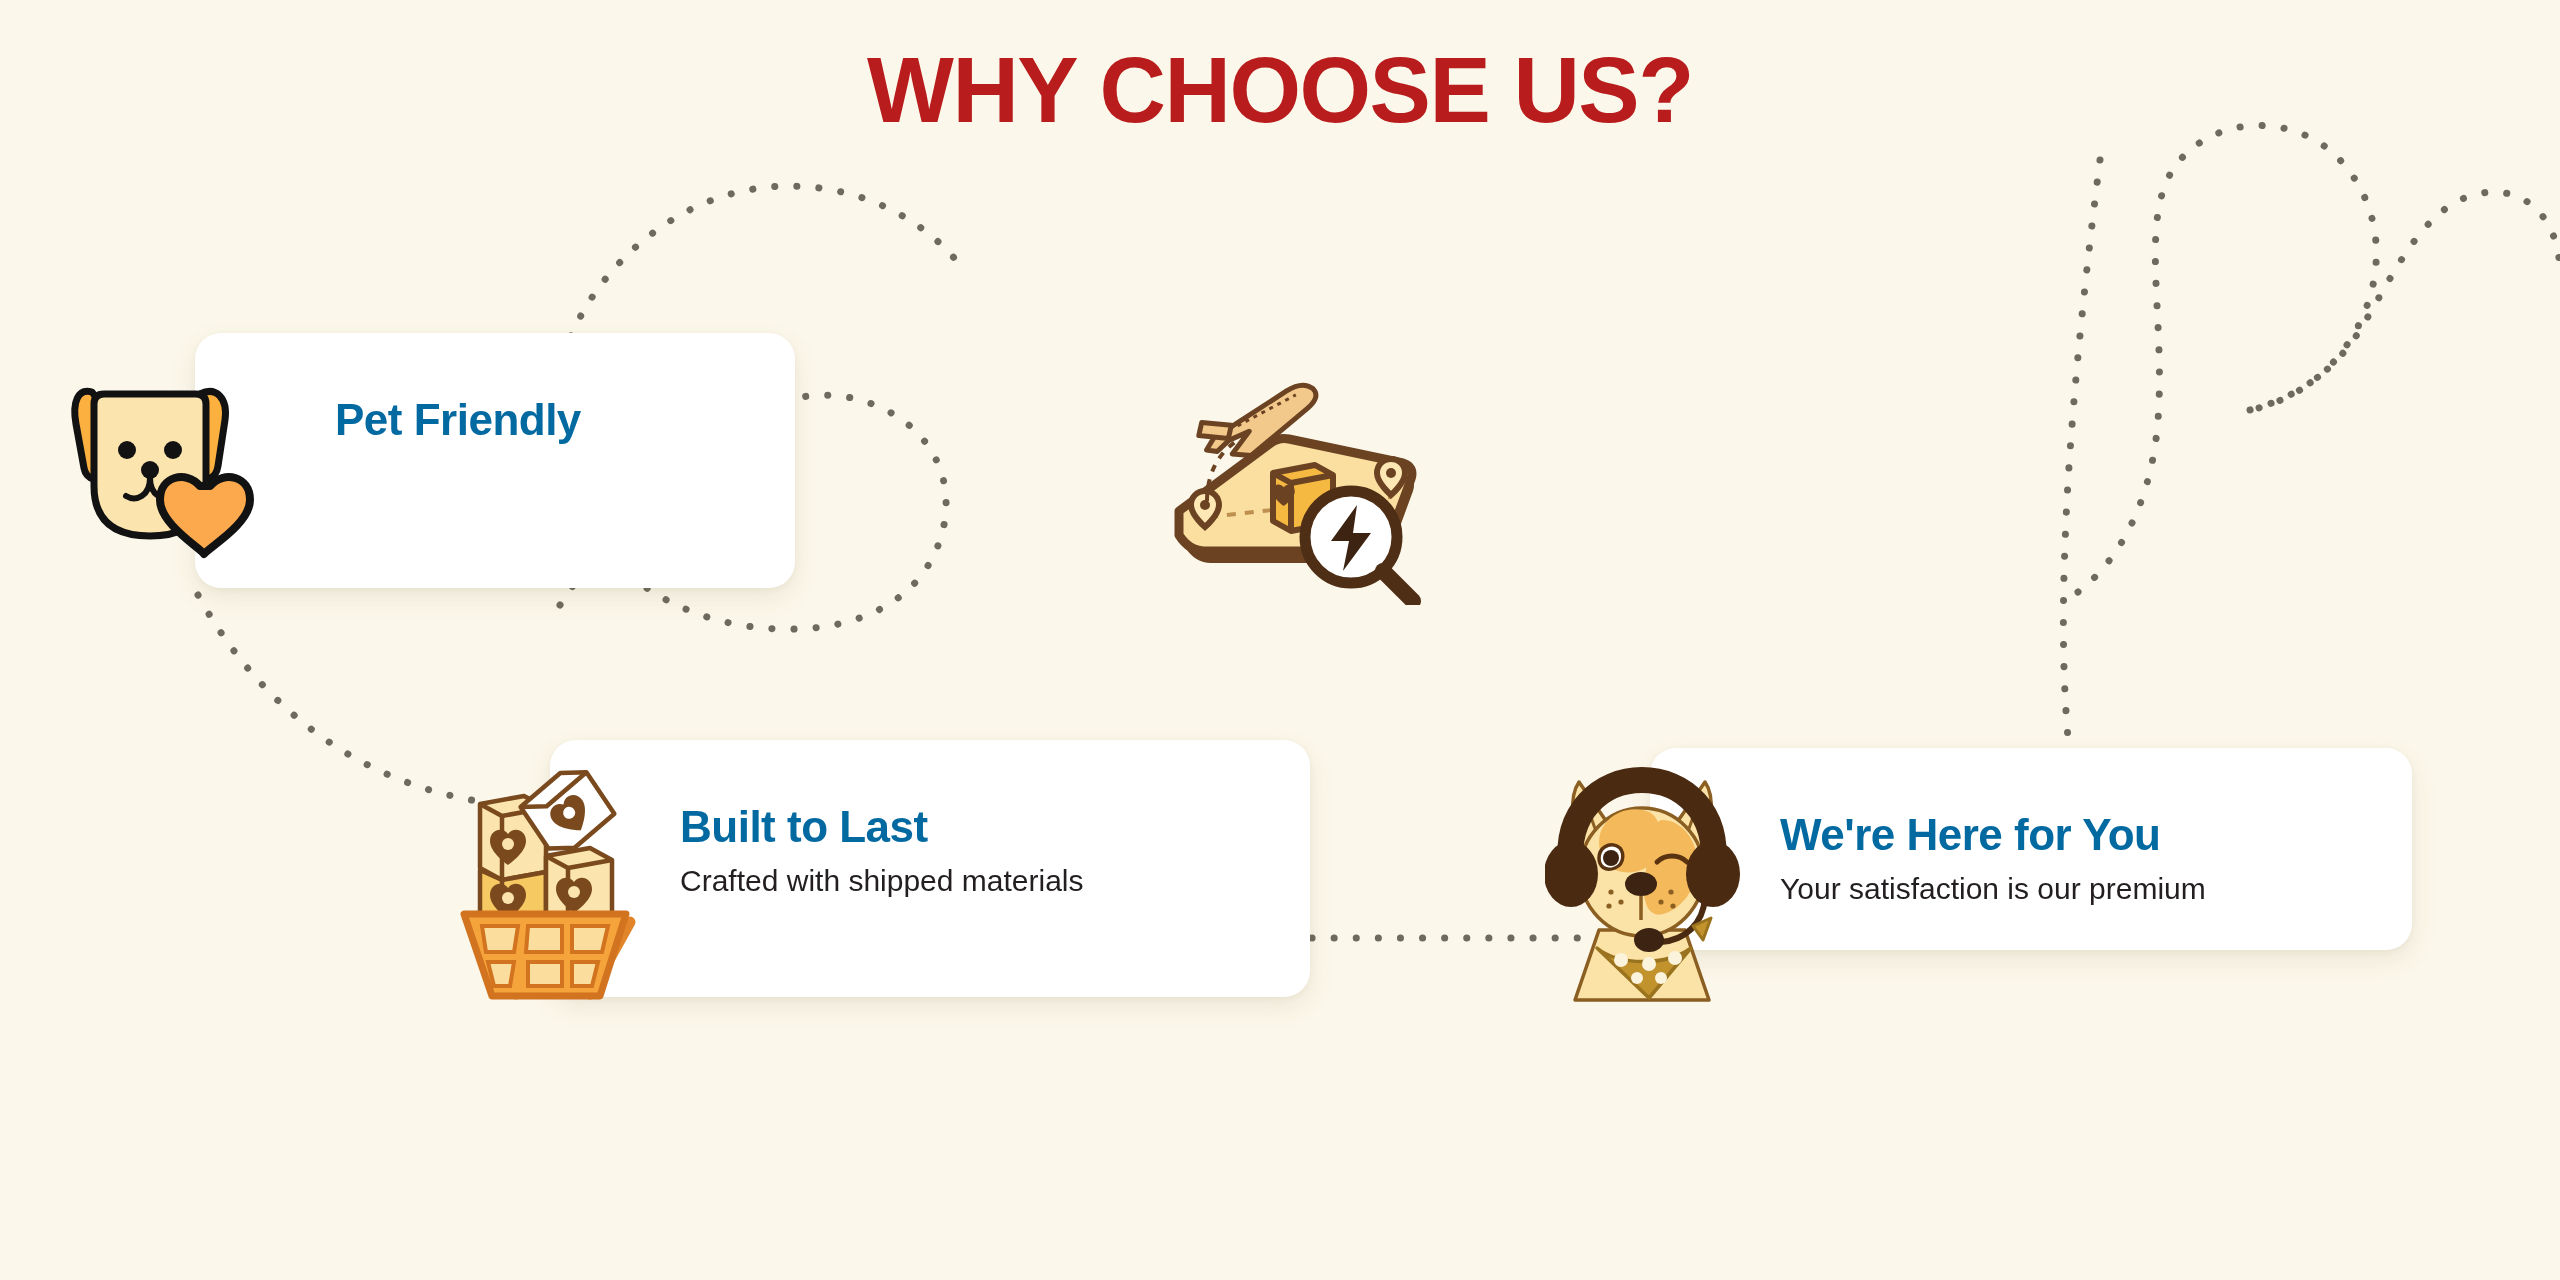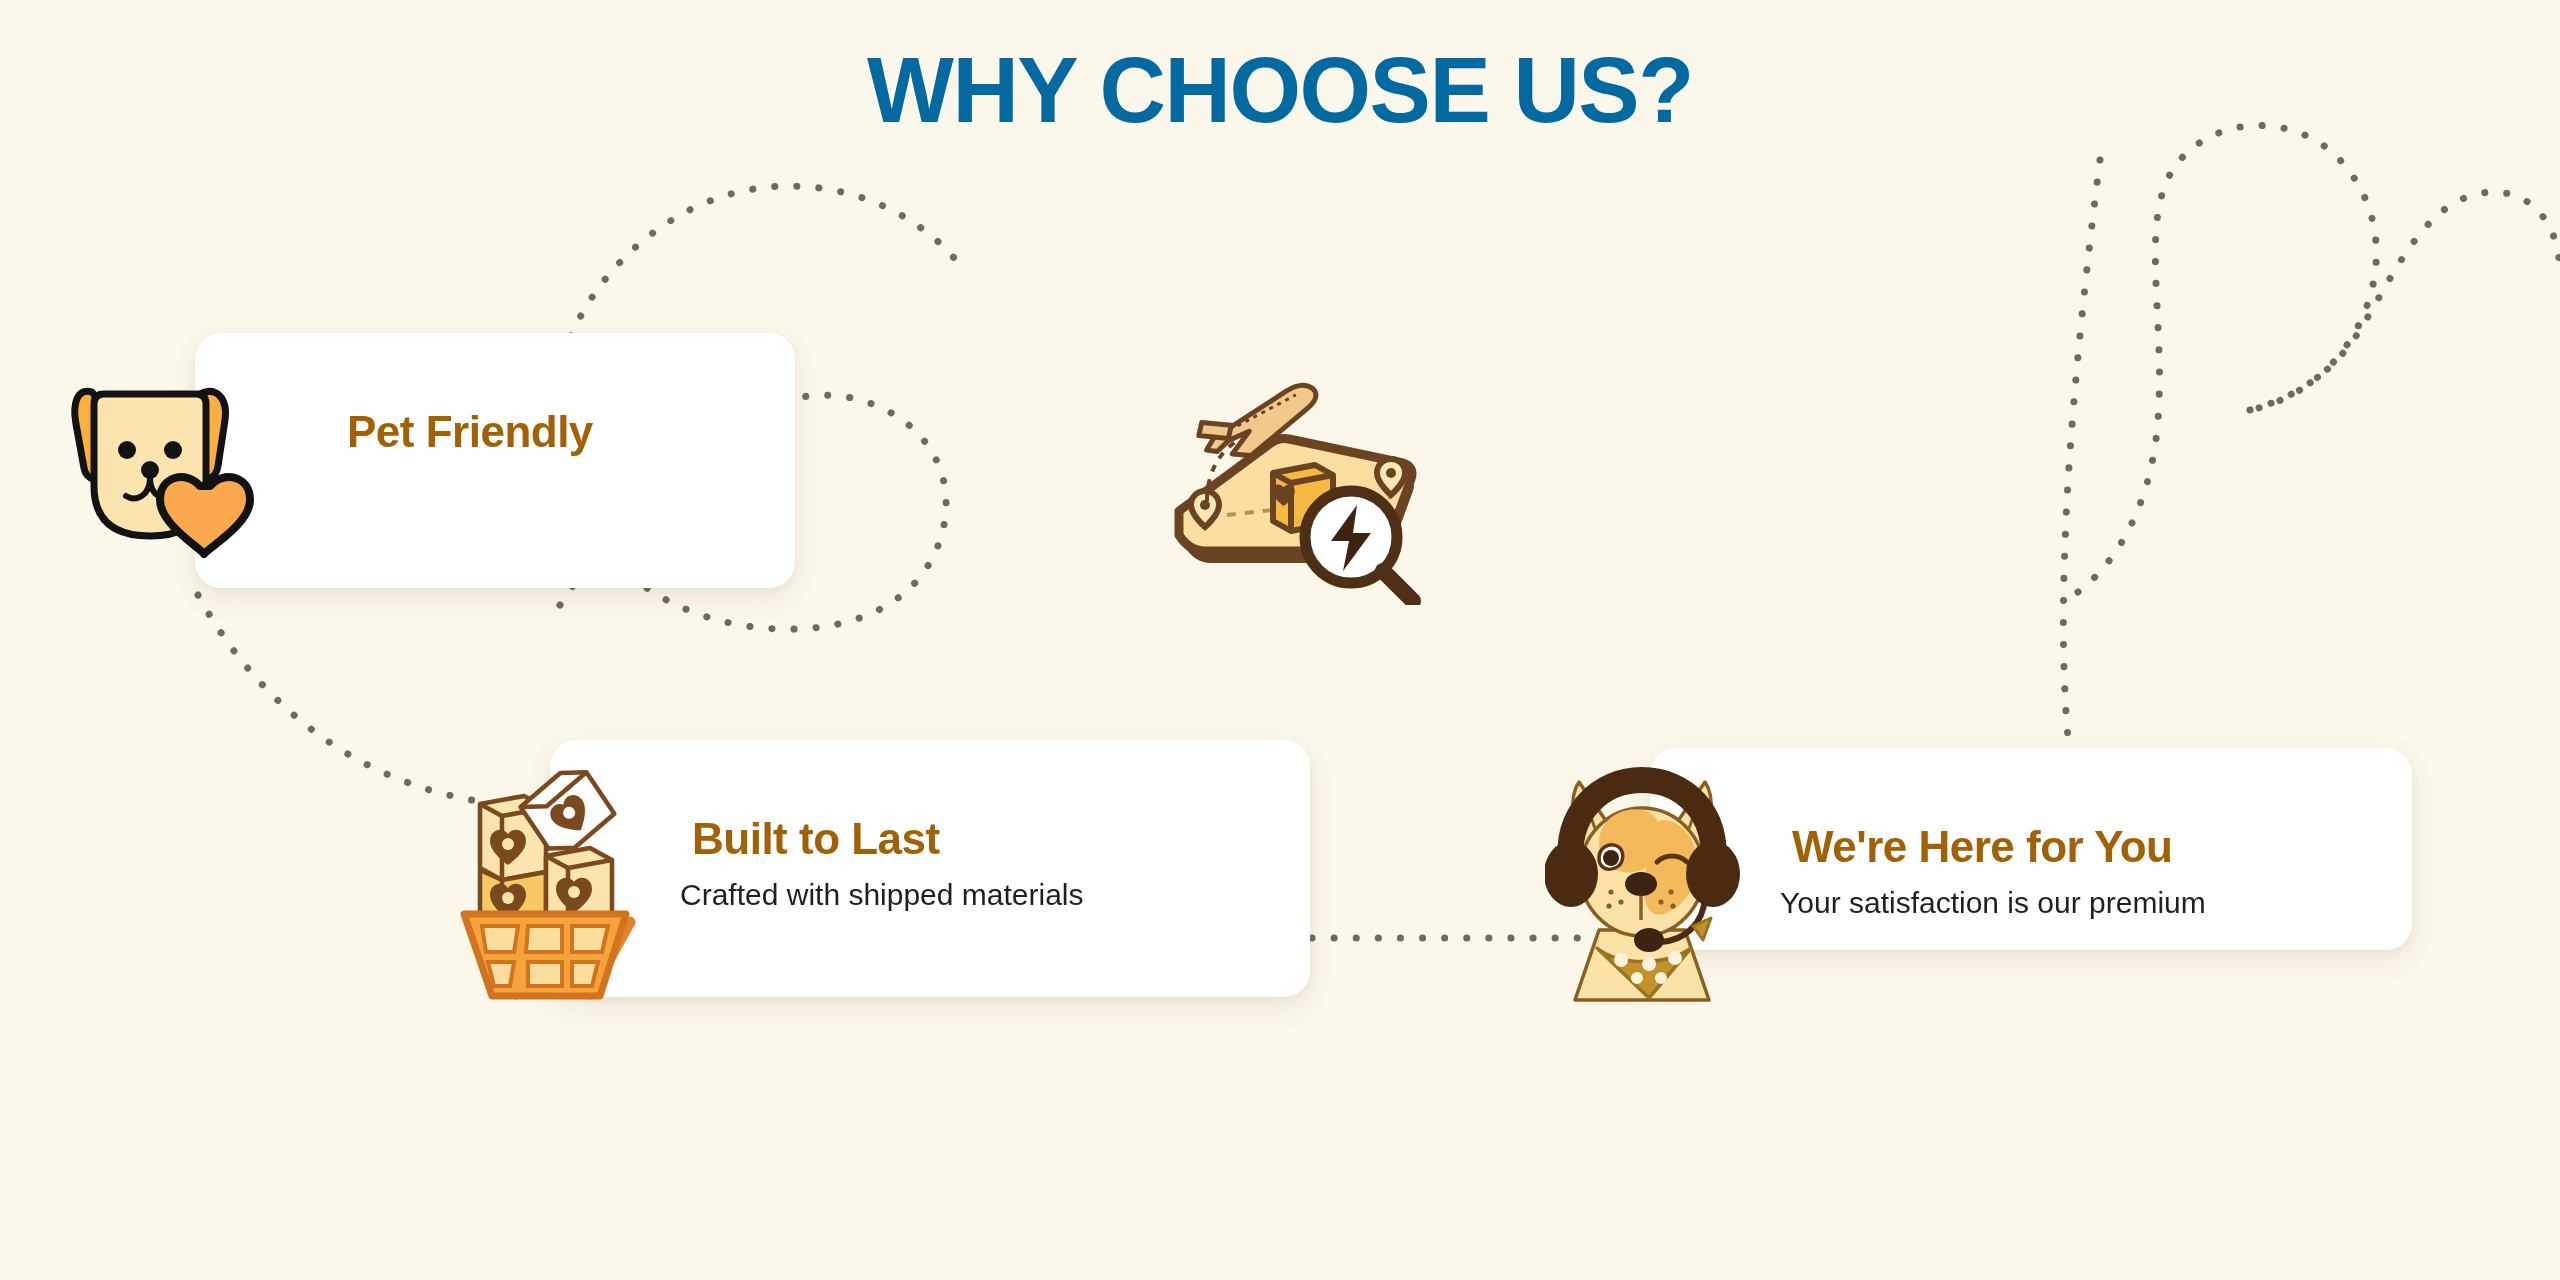"WHY CHOOSE US?" .page-title { color: #0369a1 -> #b91c1c }
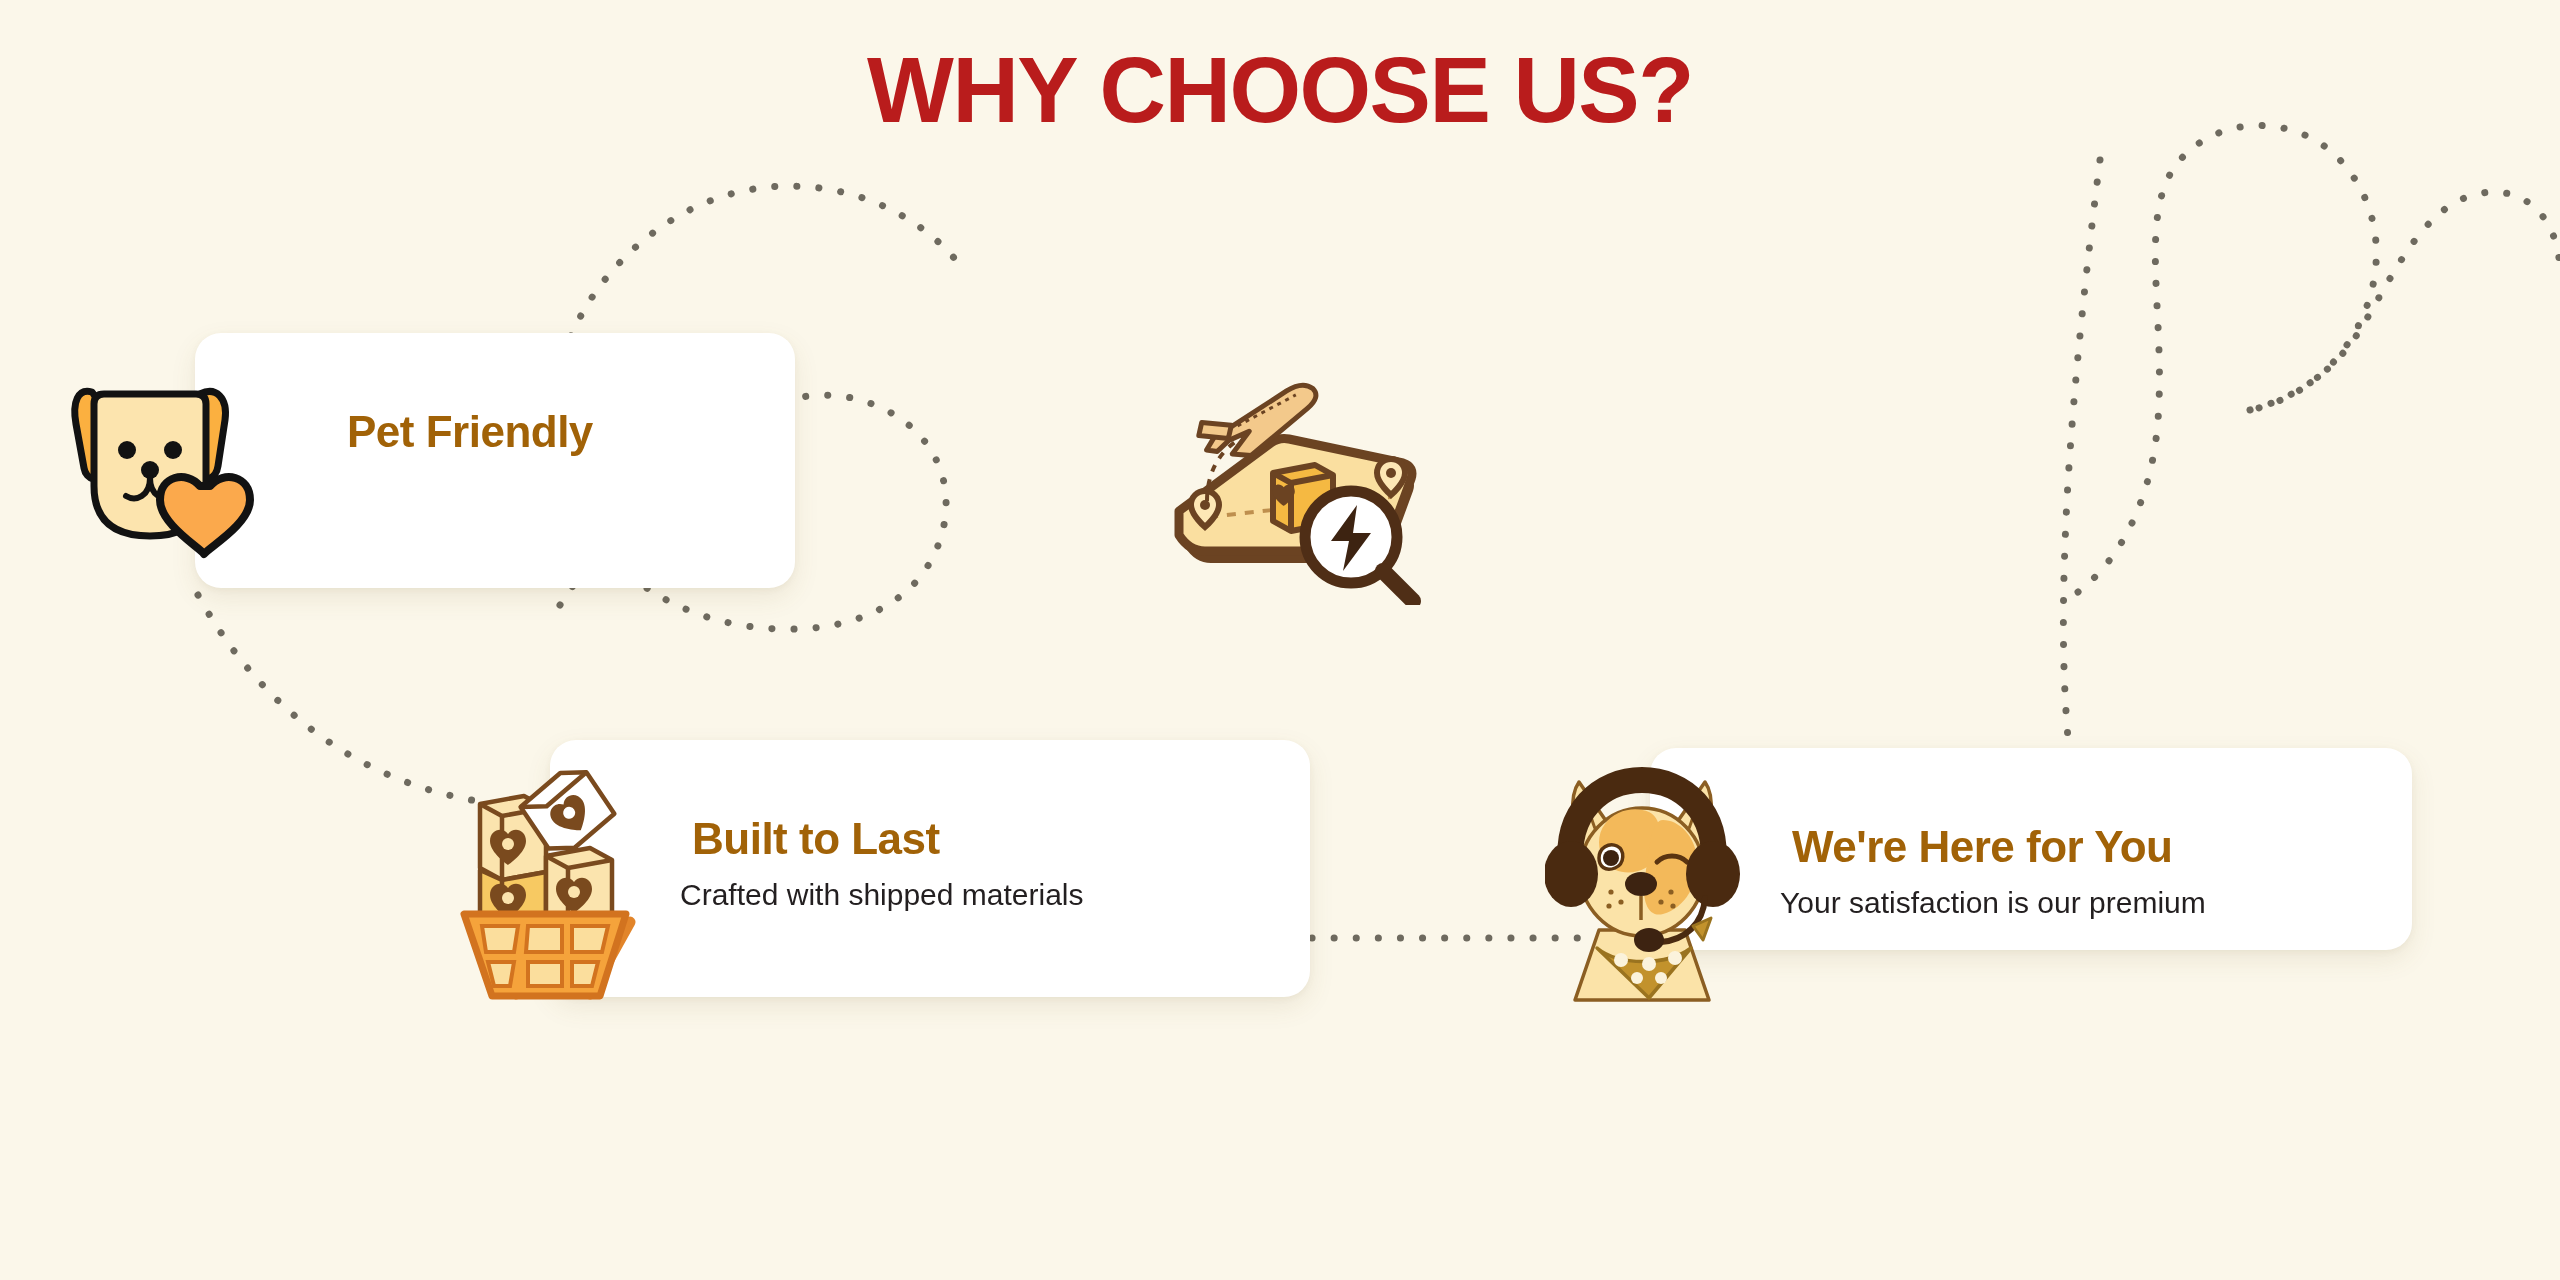"Pet Friendly" .card-title { color: #a16207 -> #0369a1; margin: 12px -> 0 }
